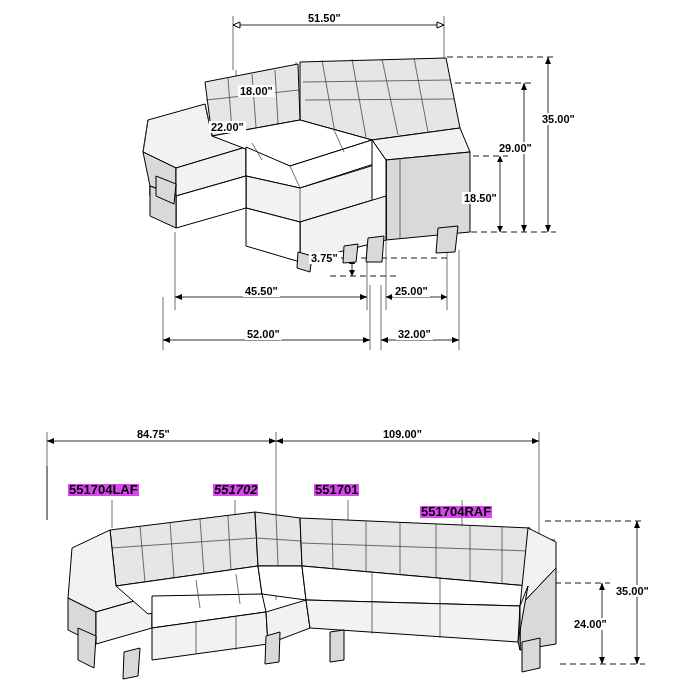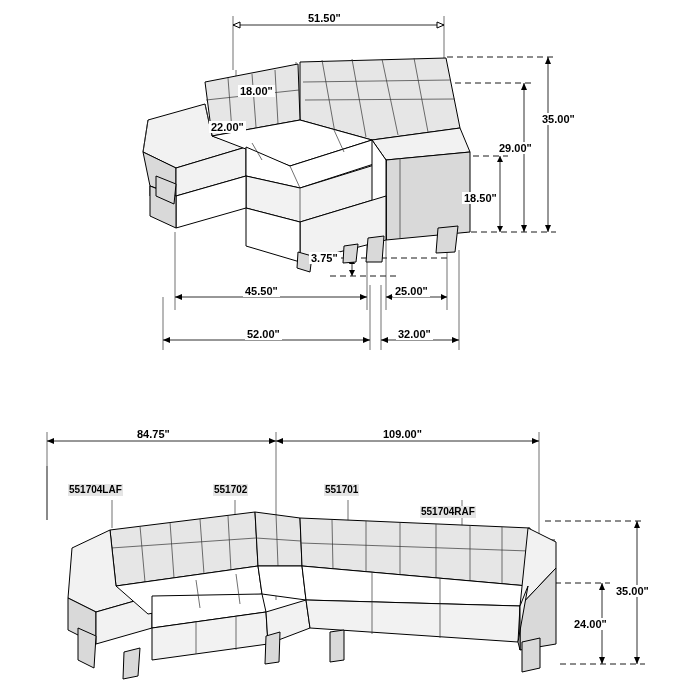"551704LAF" .part-label { background: #e5e5e5 -> #d946ef; font-size: 10px -> 13px }
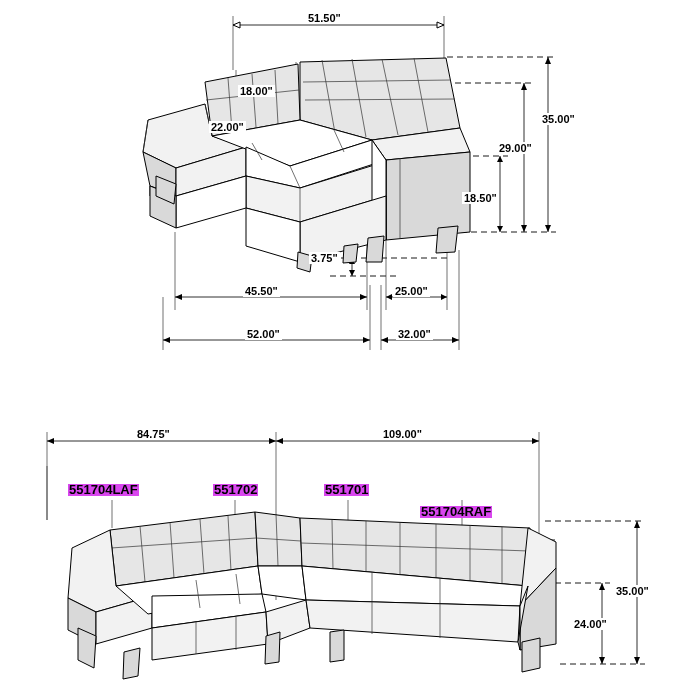"551702" div.part-label { font-style: none -> italic }
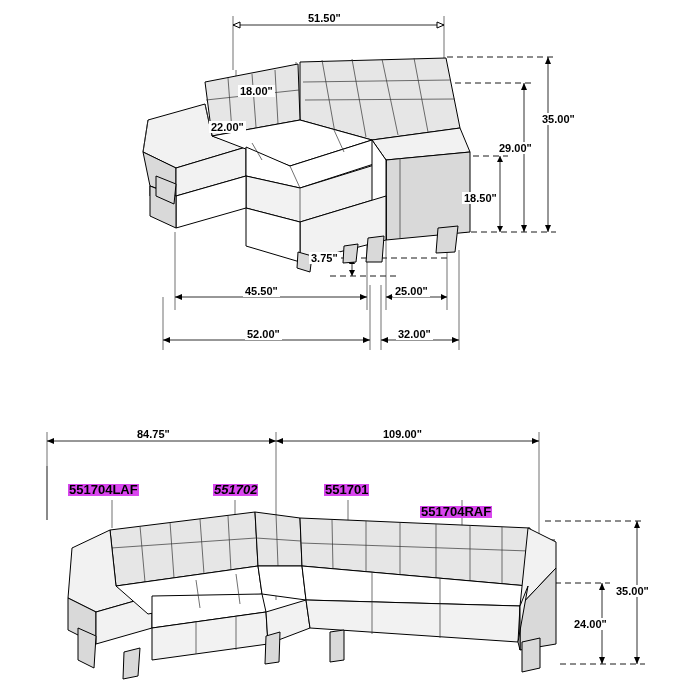"551701" div.part-label { left: 324px -> 314px }
